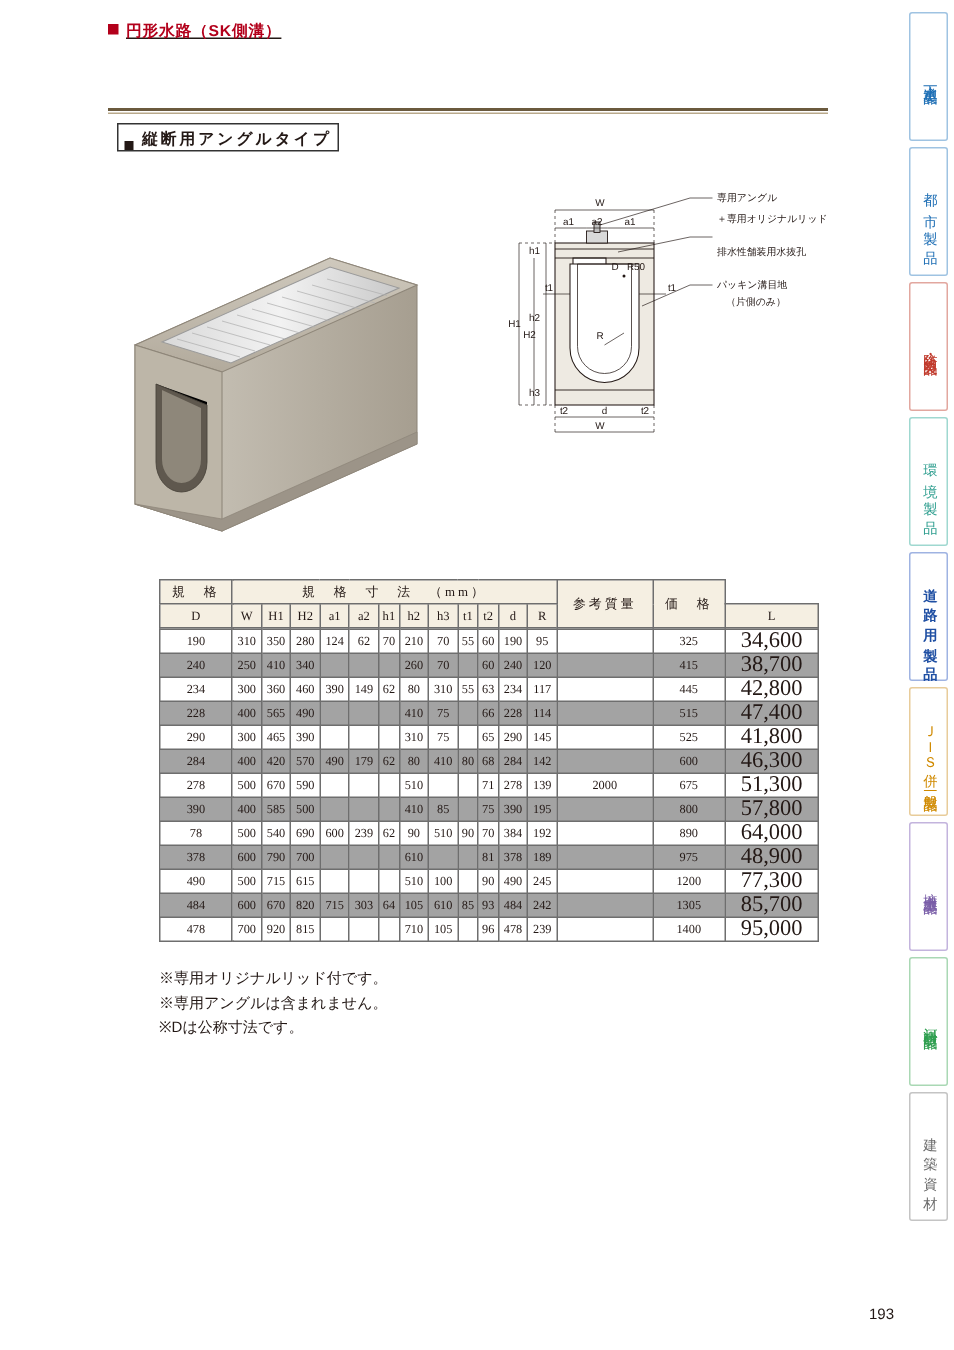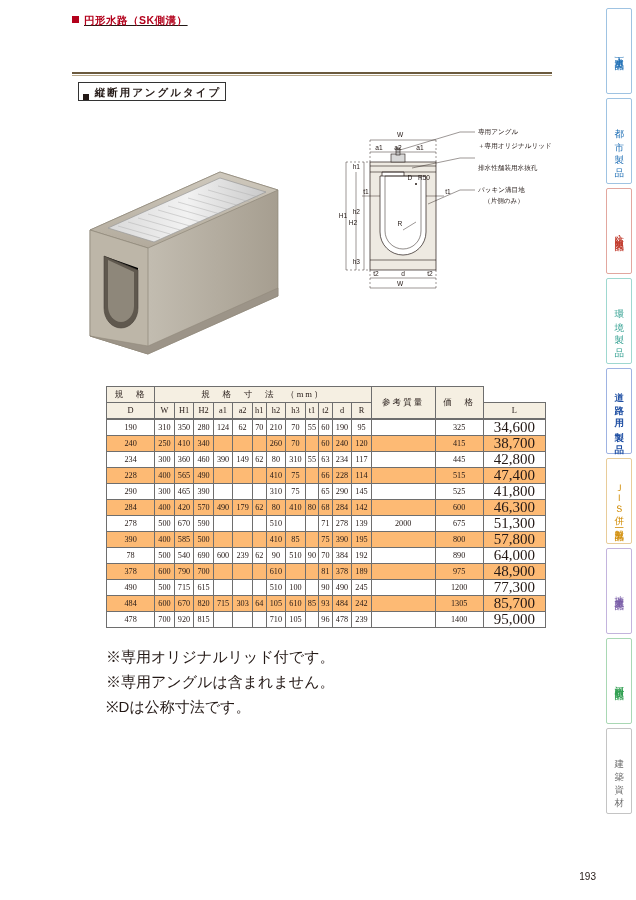"240" .tint { background: #fdba74 -> #a3a3a3 }
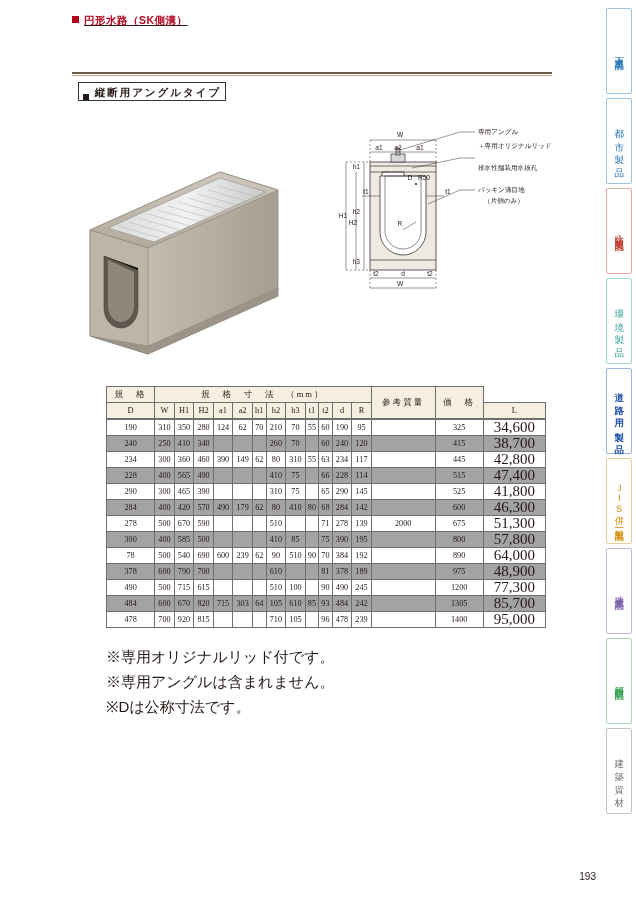"※専用オリジナルリッド付です。" .notes { font-size: 15px -> 10px }
